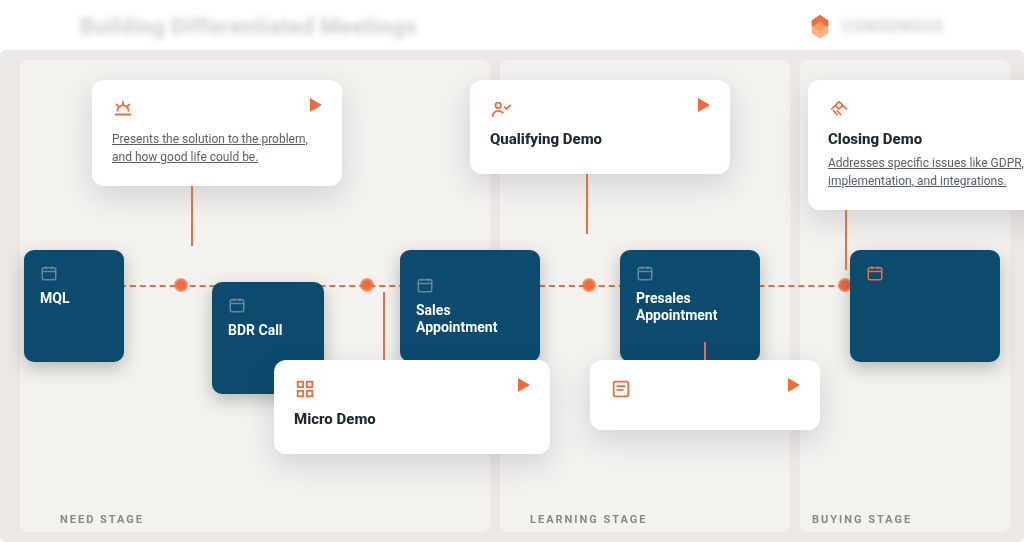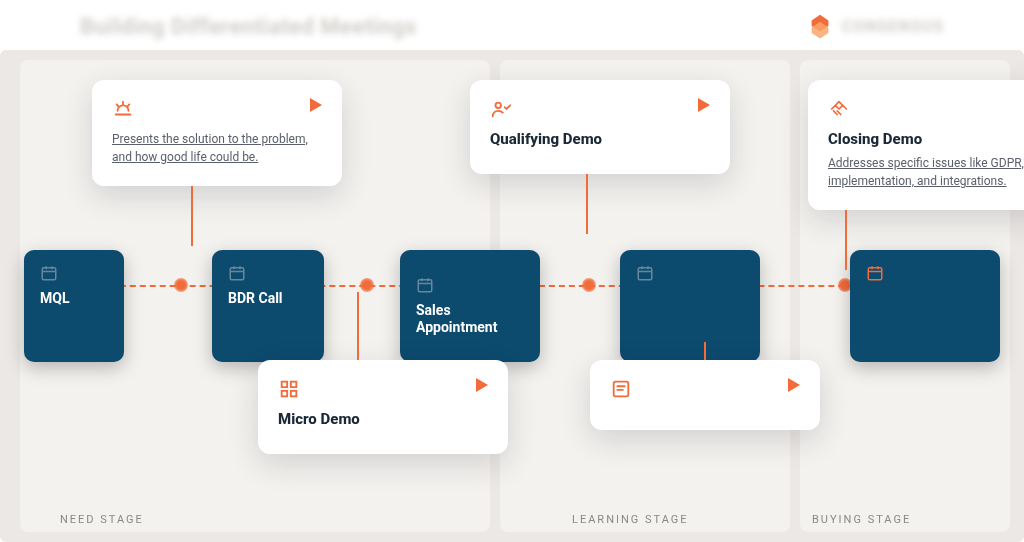"Presales Appointment" div.label { html: none -> <div>Presales Appointment</div> }
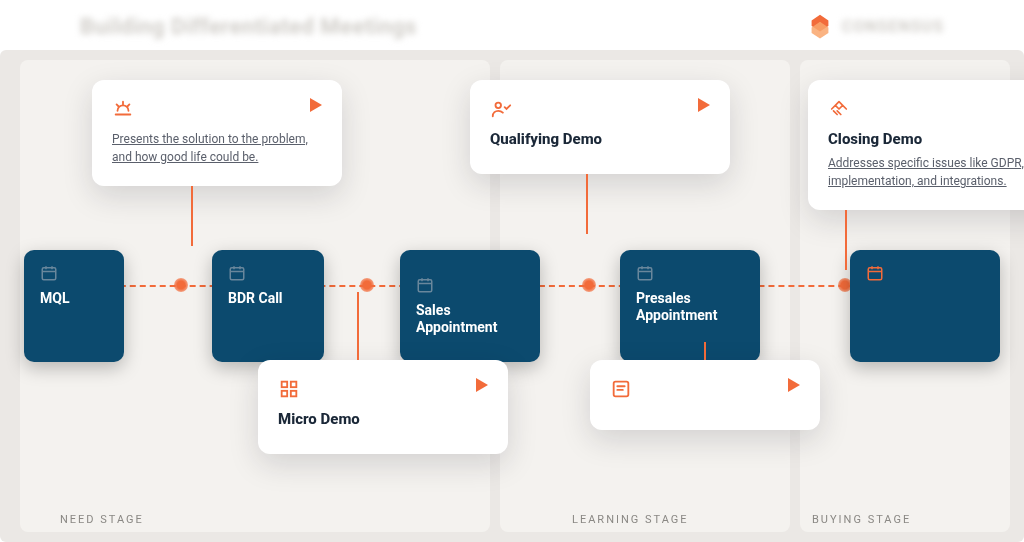"BDR Call" .n1 { margin-top: none -> 32px }
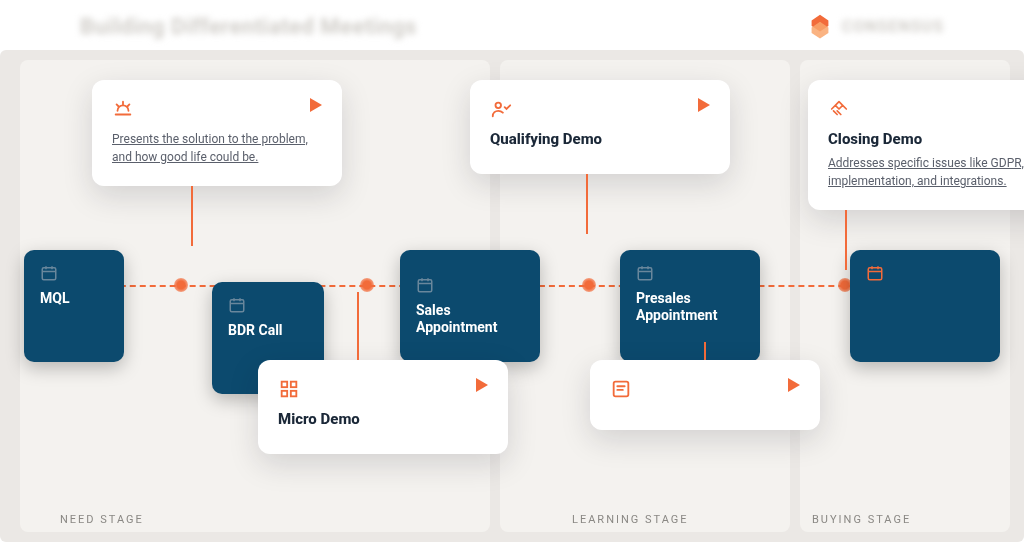"Micro Demo" .c-micro { left: 258px -> 274px; width: 250px -> 276px }
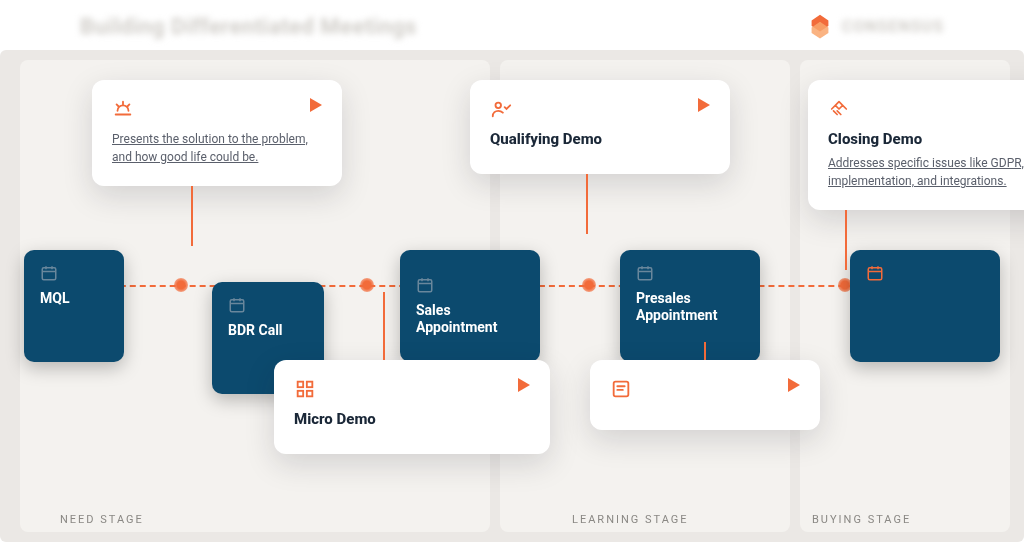"NEED STAGE" .stage-label { font-weight: 400 -> 700 }
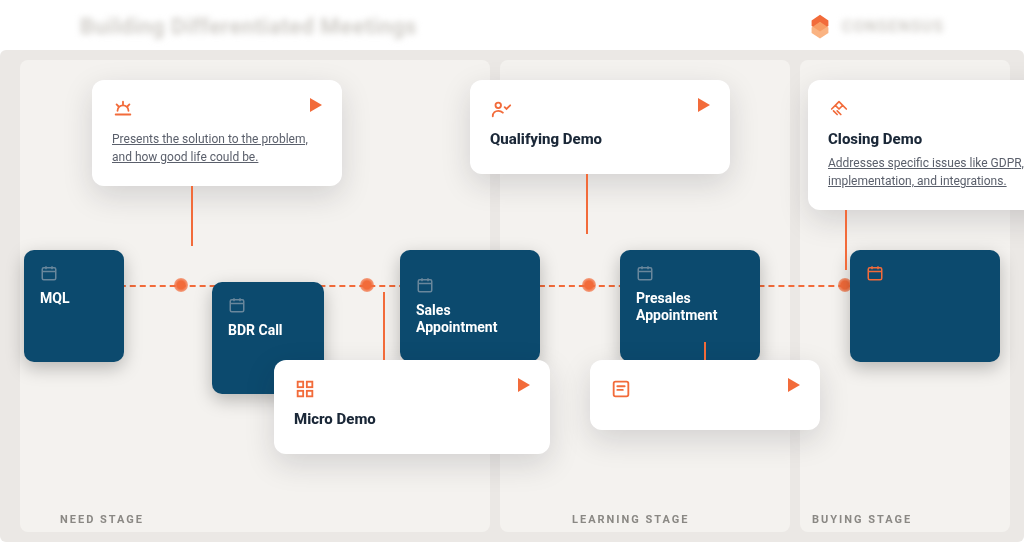"LEARNING STAGE" .sl2 { left: 572px -> 530px }
